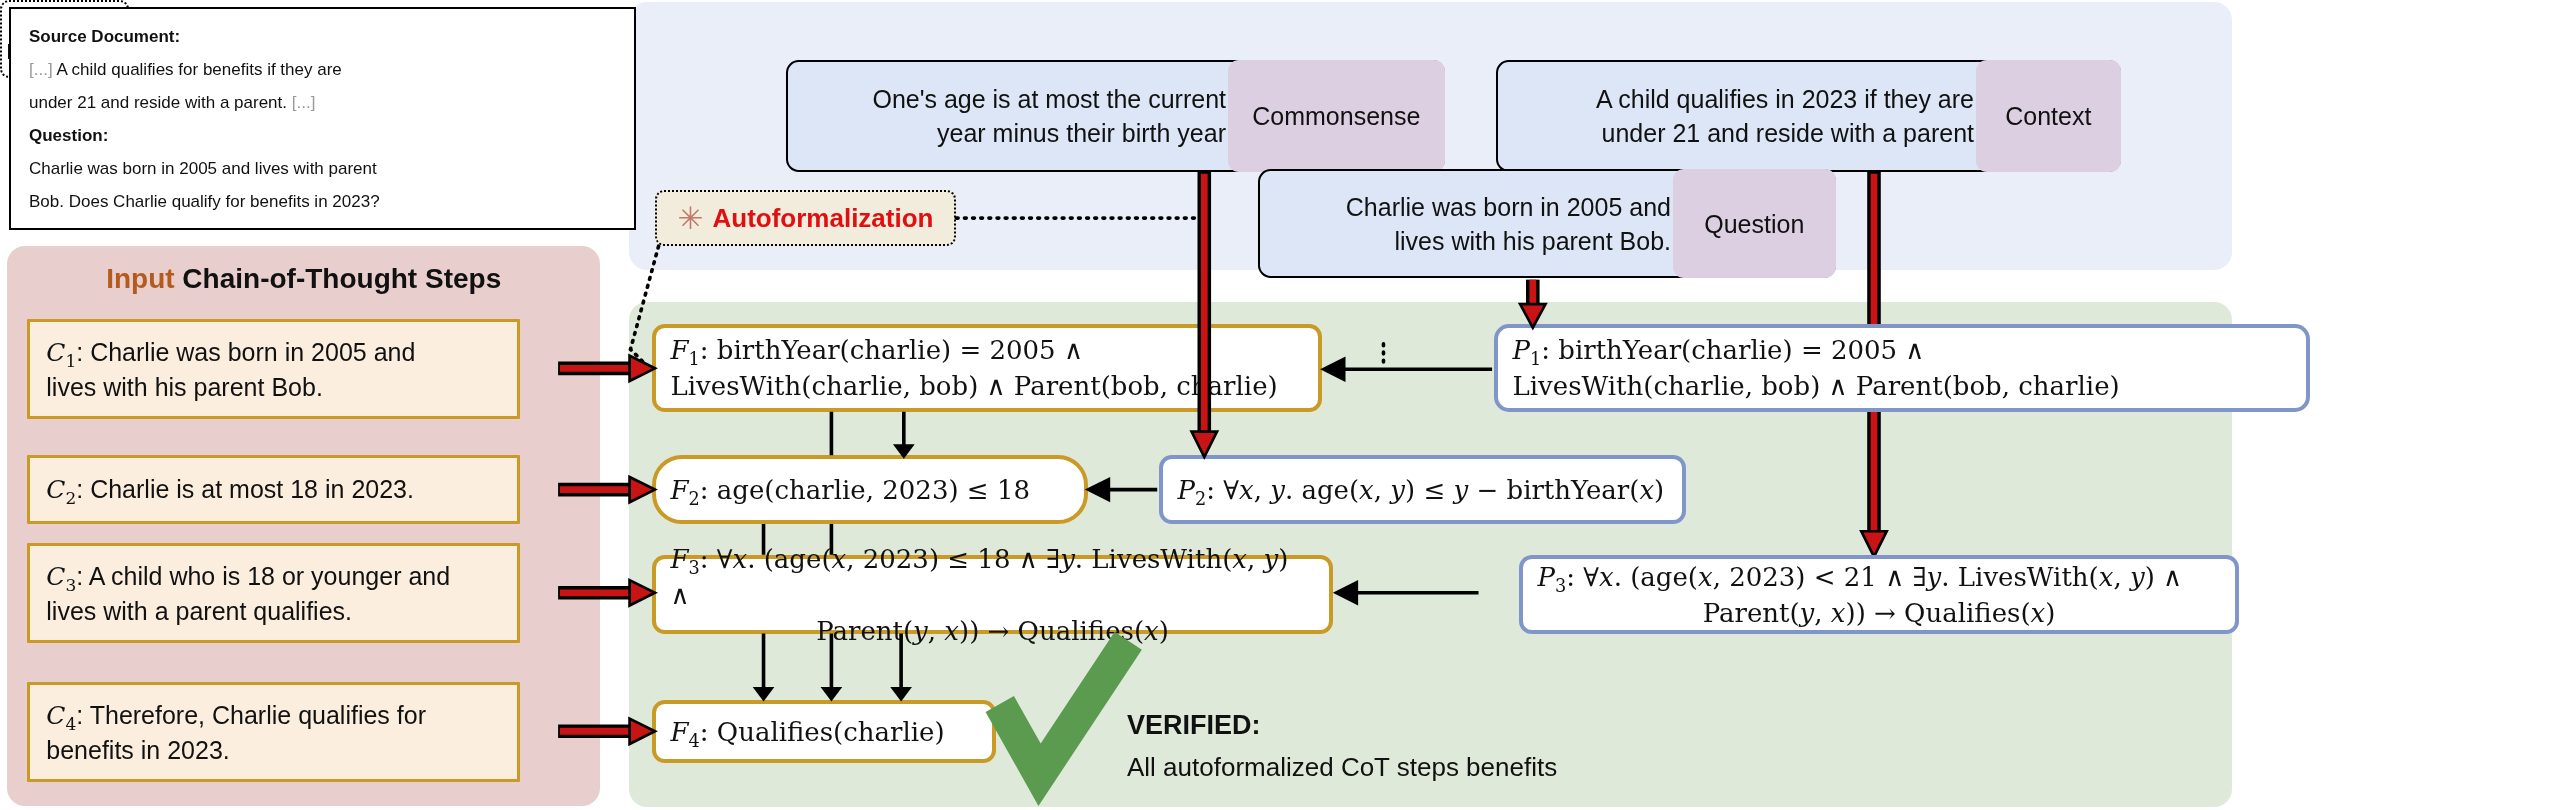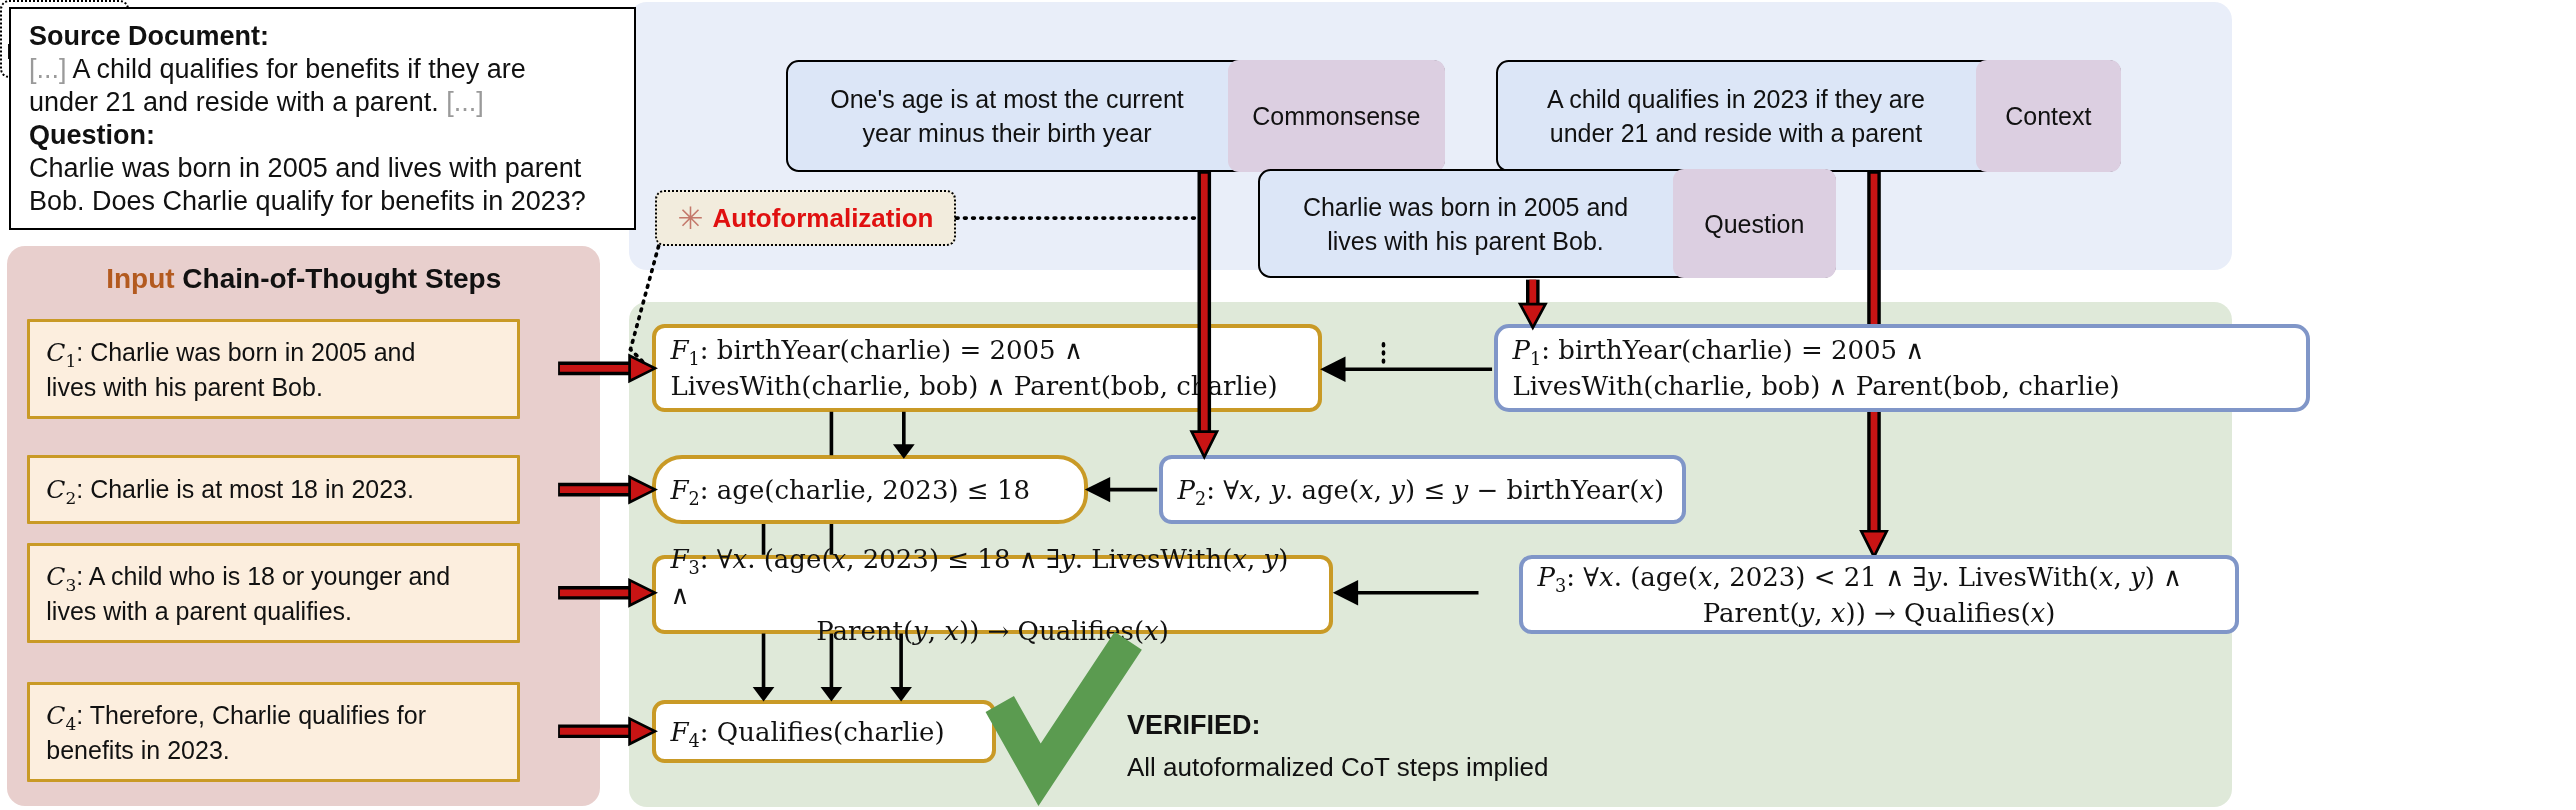"Source Document:" #src-doc { font-size: 27px -> 17px }
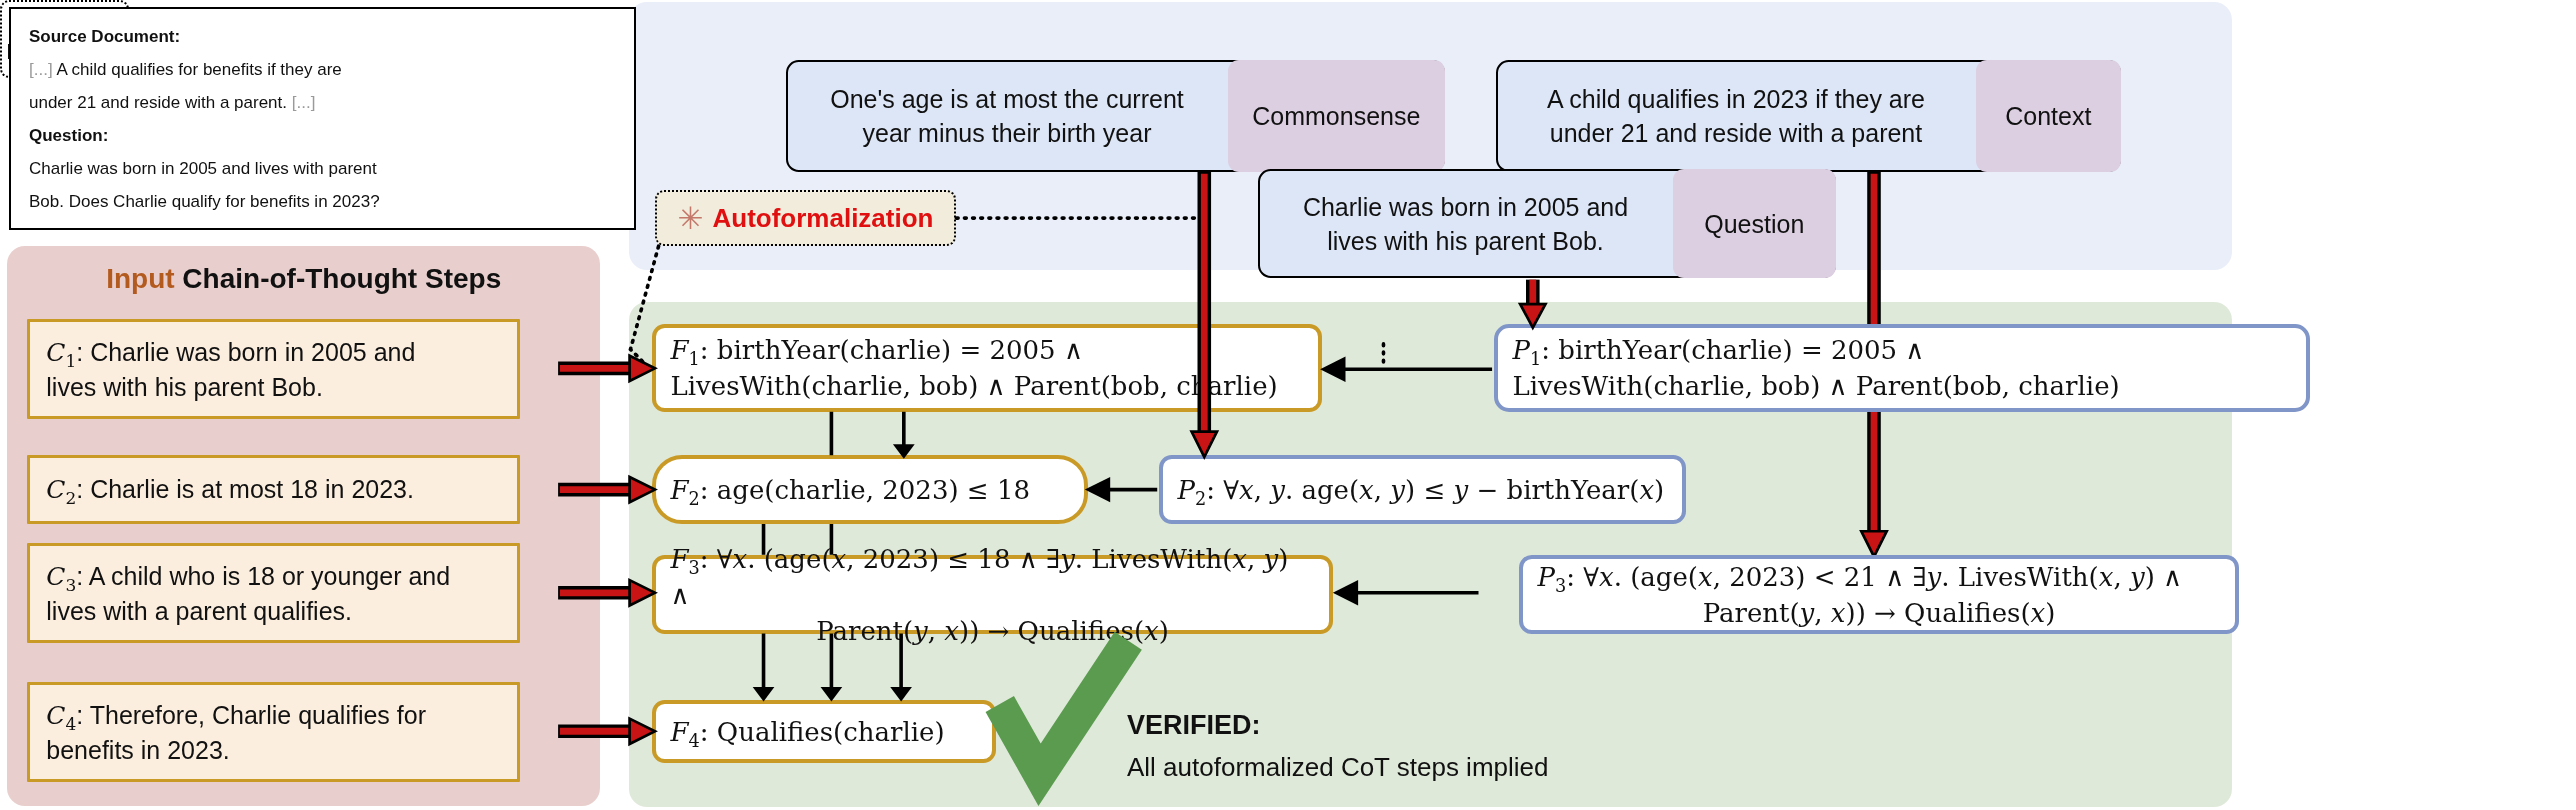"One's age is at most" .nlbox { text-align: center -> right }
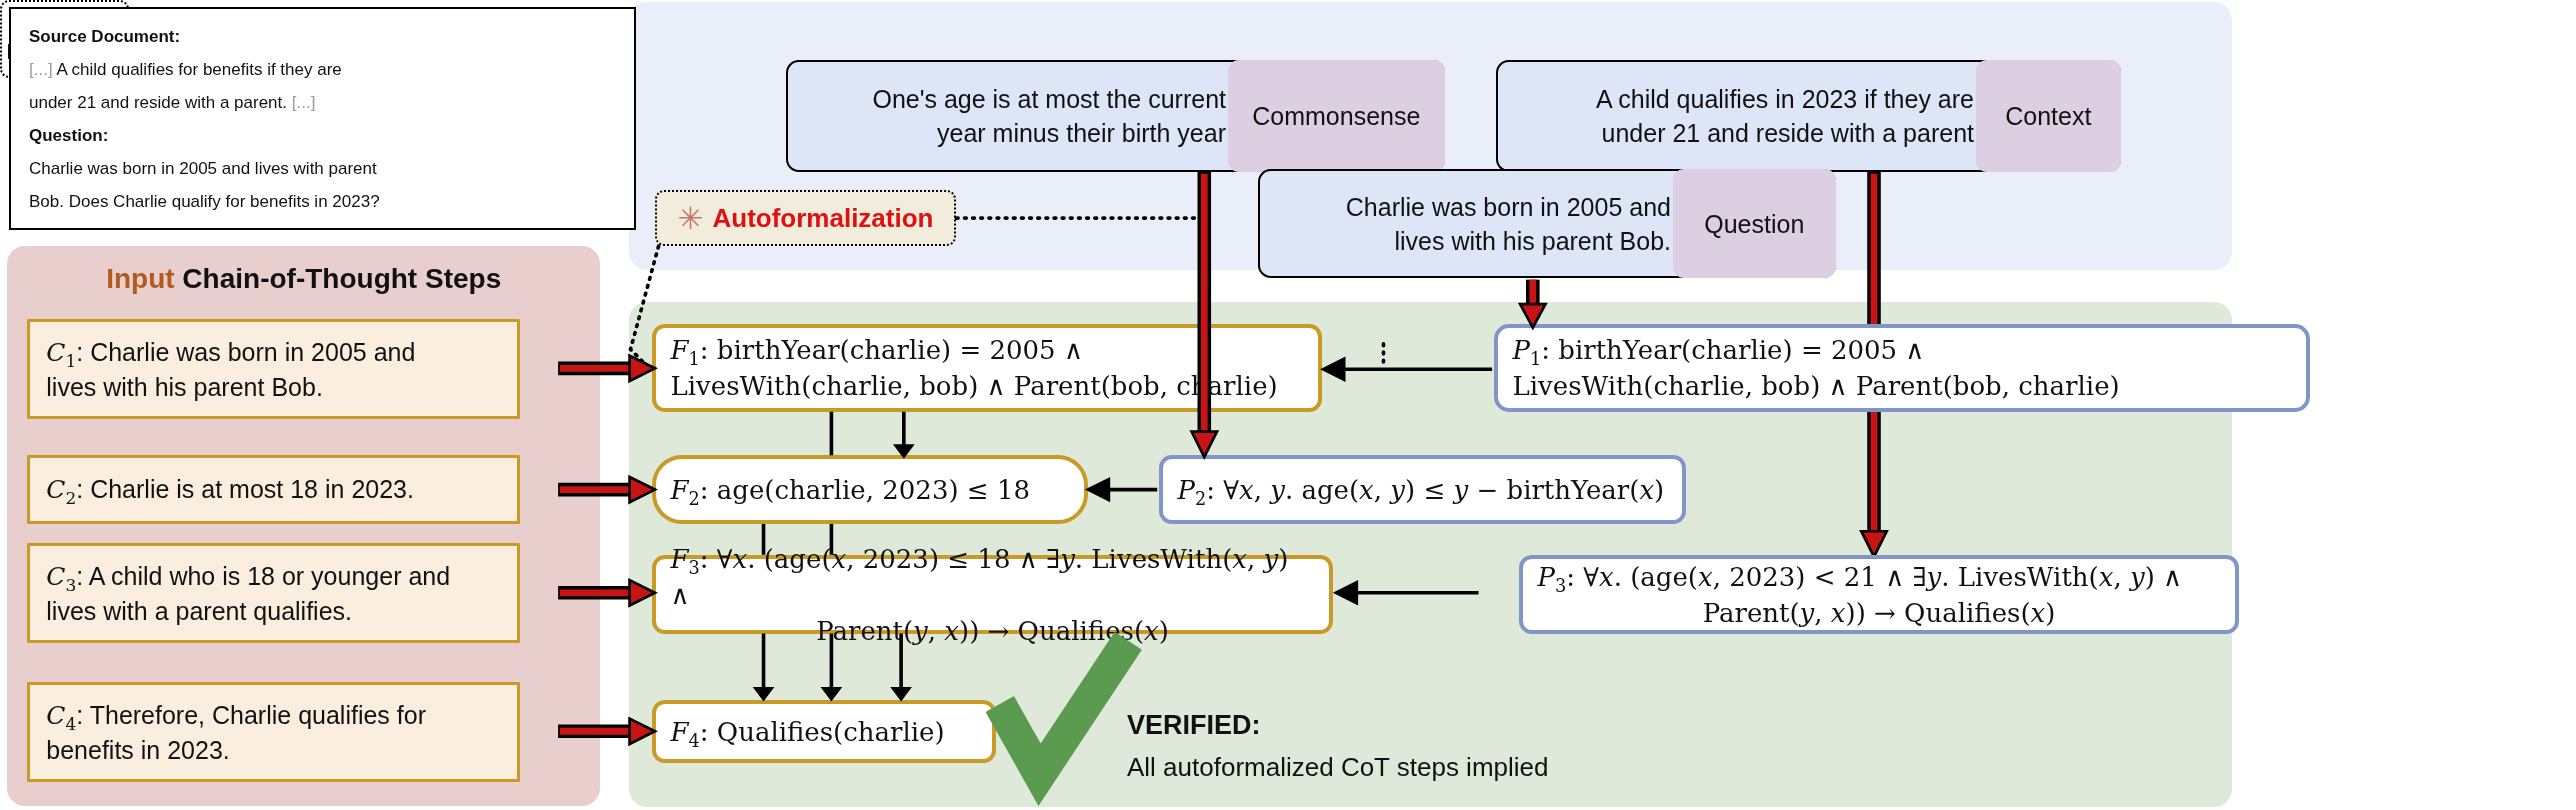"All autoformalized CoT steps implied" span { text: implied -> benefits }
